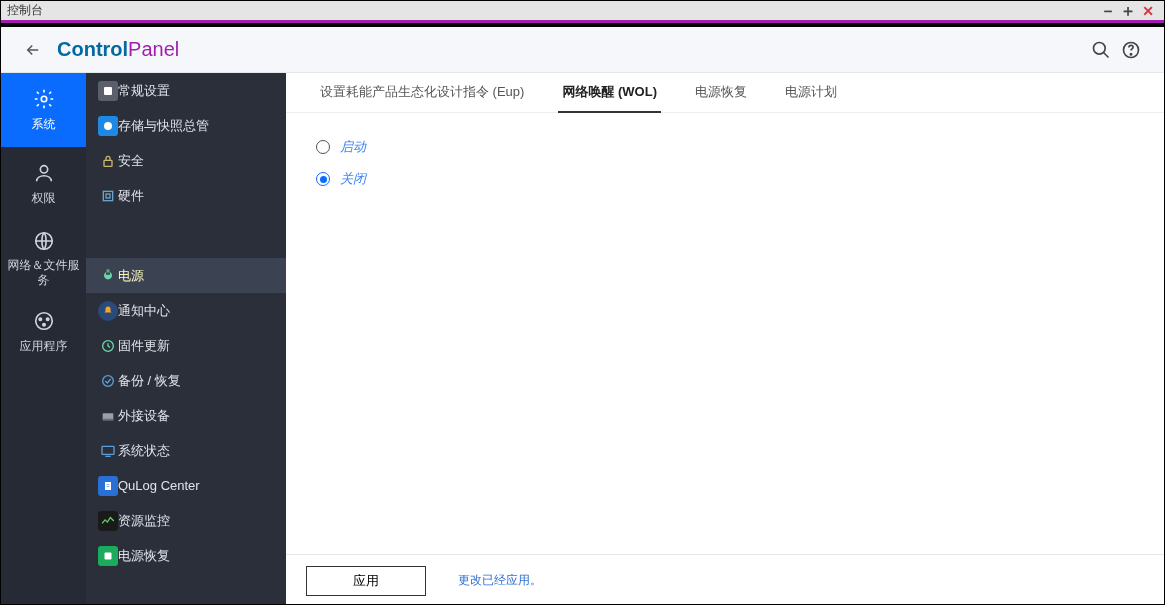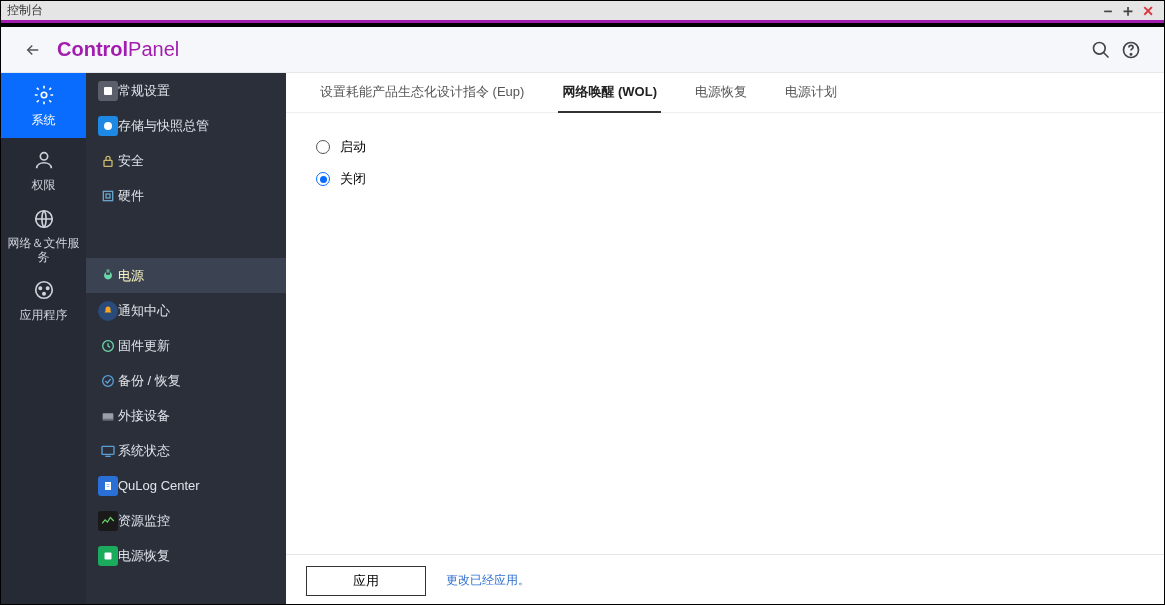"Control" .header .title .bold { color: #a21caf -> #0369a1 }
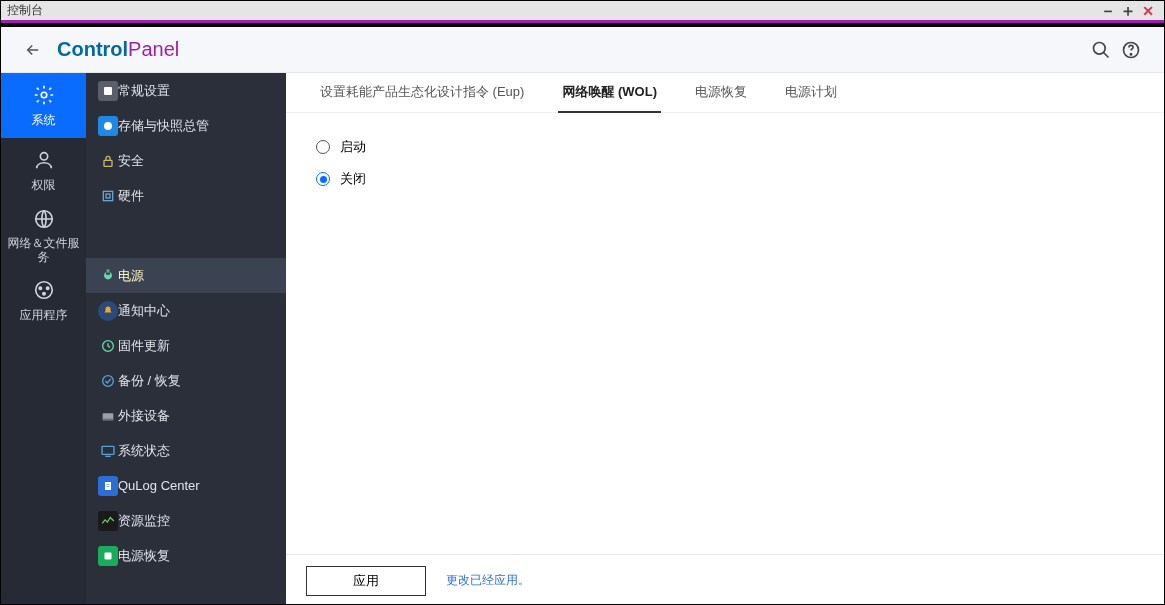"系统" .rail .item { height: 65px -> 74px }
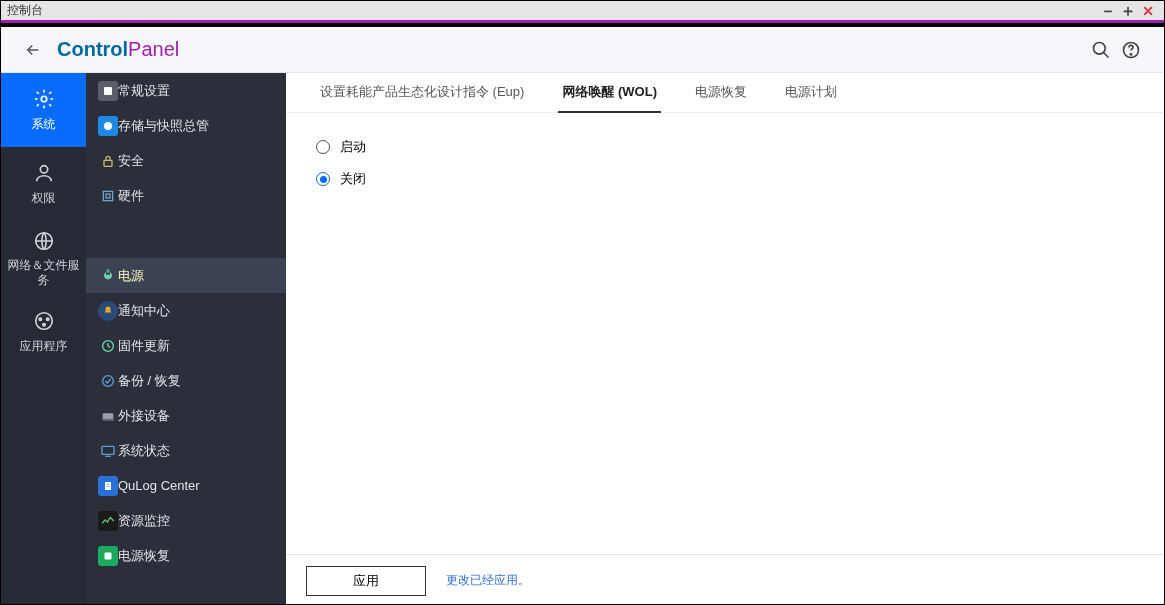"启动" .body { color: #000000 -> #3b82f6; font-style: none -> italic }
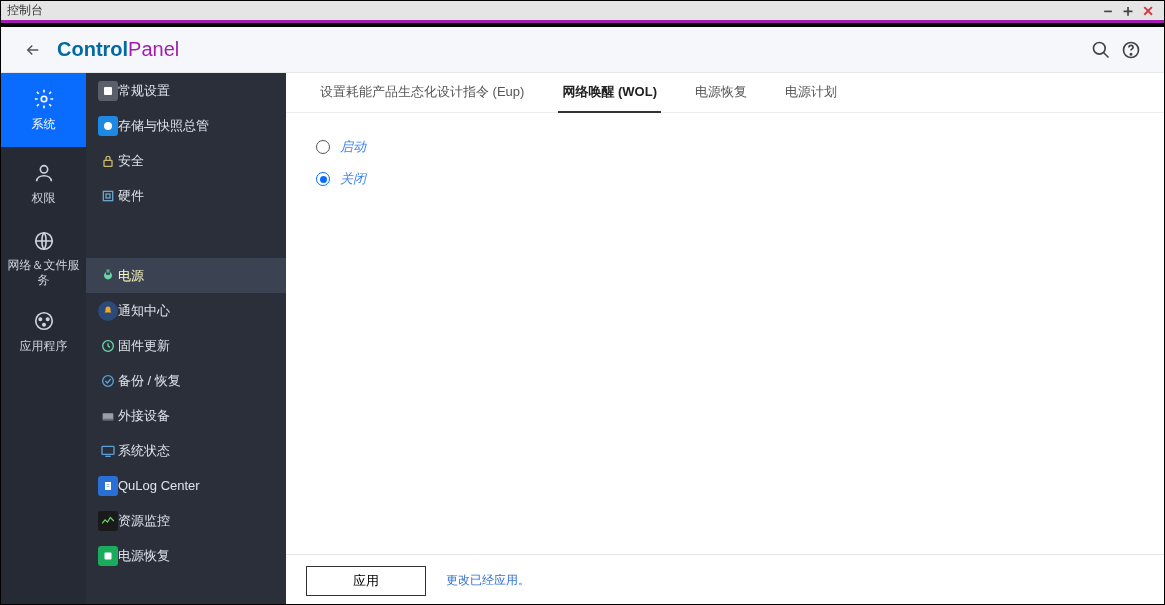"应用" .footer { gap: 20px -> 32px }
